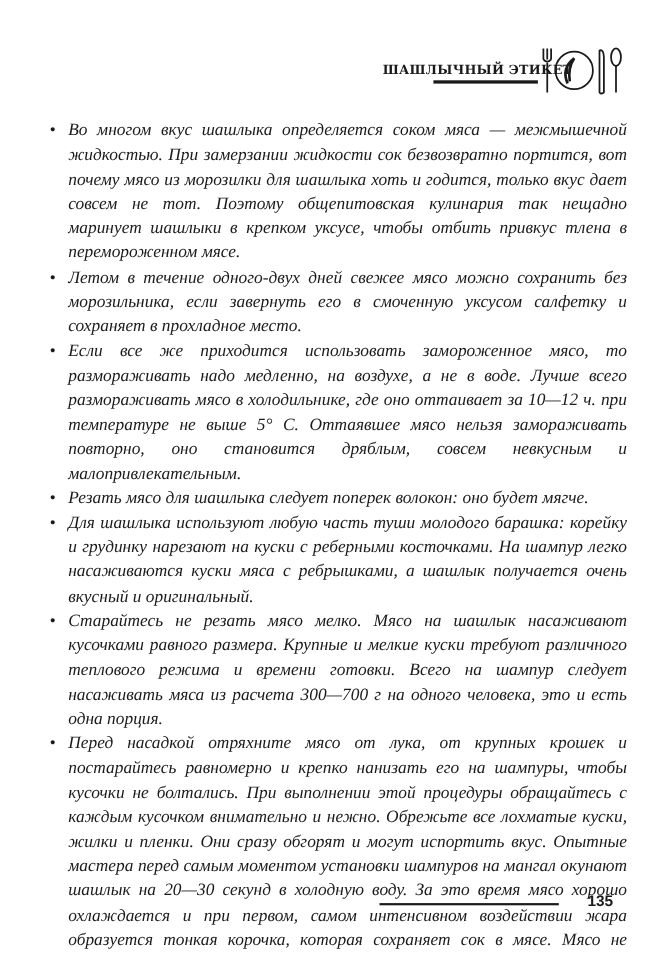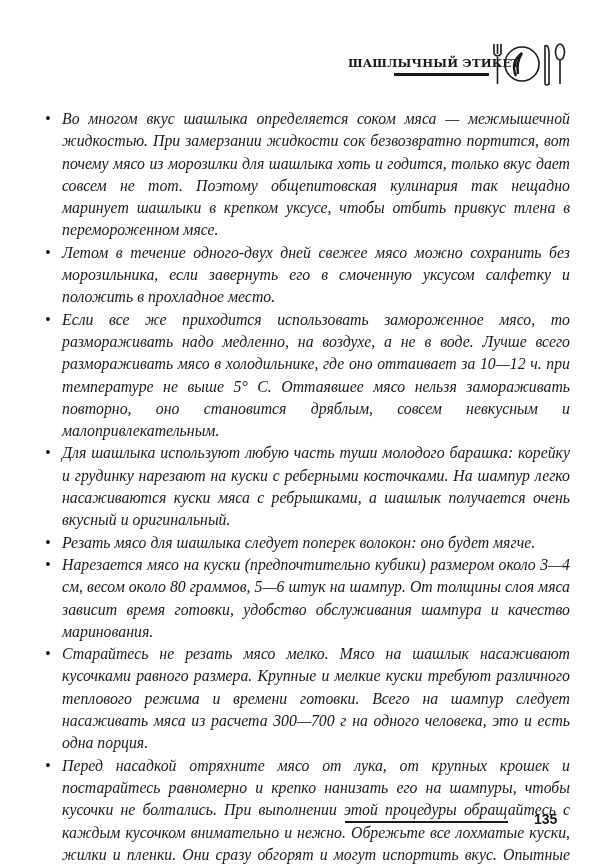"Летом в течение одного-двух дней" div.item { text: положить -> сохраняет }
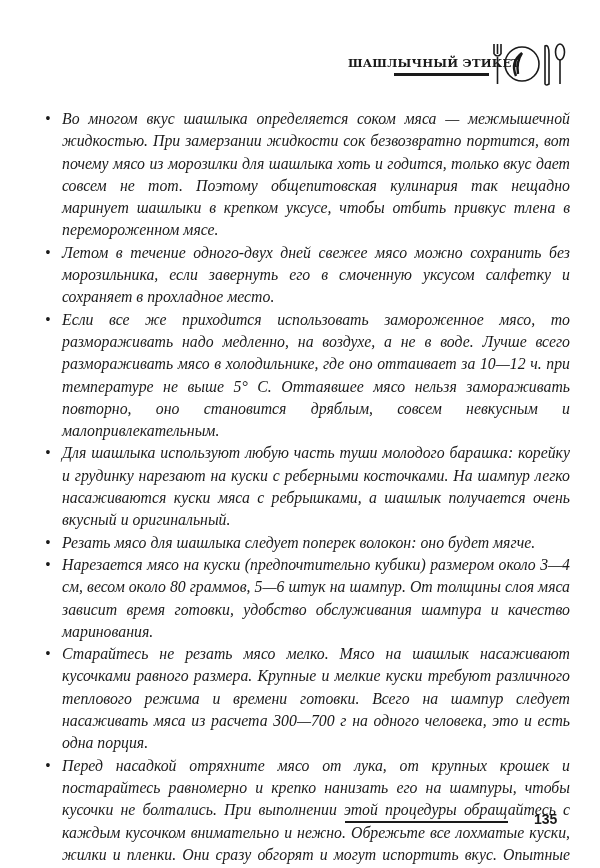"Для шашлыка используют любую часть" div.item { order: before "Резать мясо для шашлыка следует" -> after "Резать мясо для шашлыка следует" }
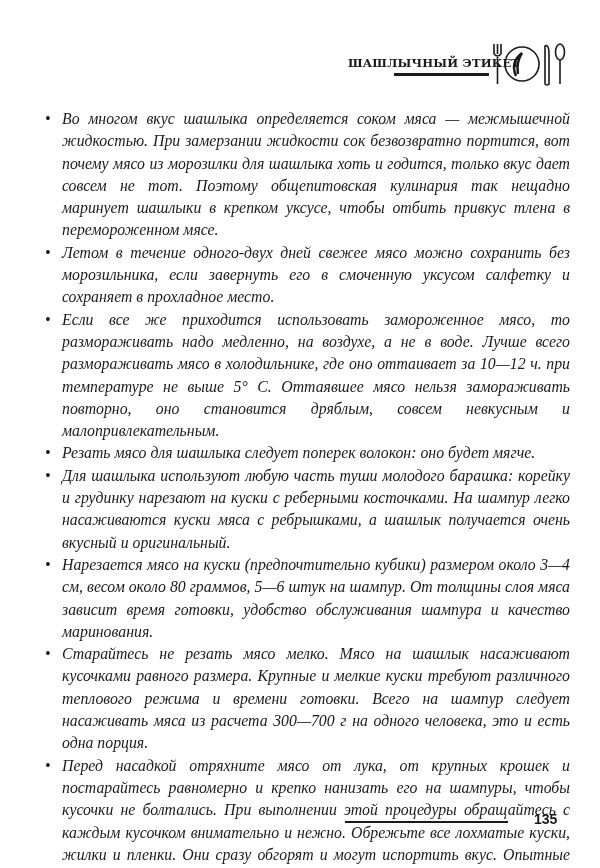"Нарезается мясо на куски" div.item { html: <div>Нарезается мясо на куски (предпочтительно кубики) размером около 3—4 см, весом около 80 граммов, 5—6 штук на шампур. От толщины слоя мяса зависит время готовки, удобство обслуживания шампура и качество маринования.</div> -> none }
